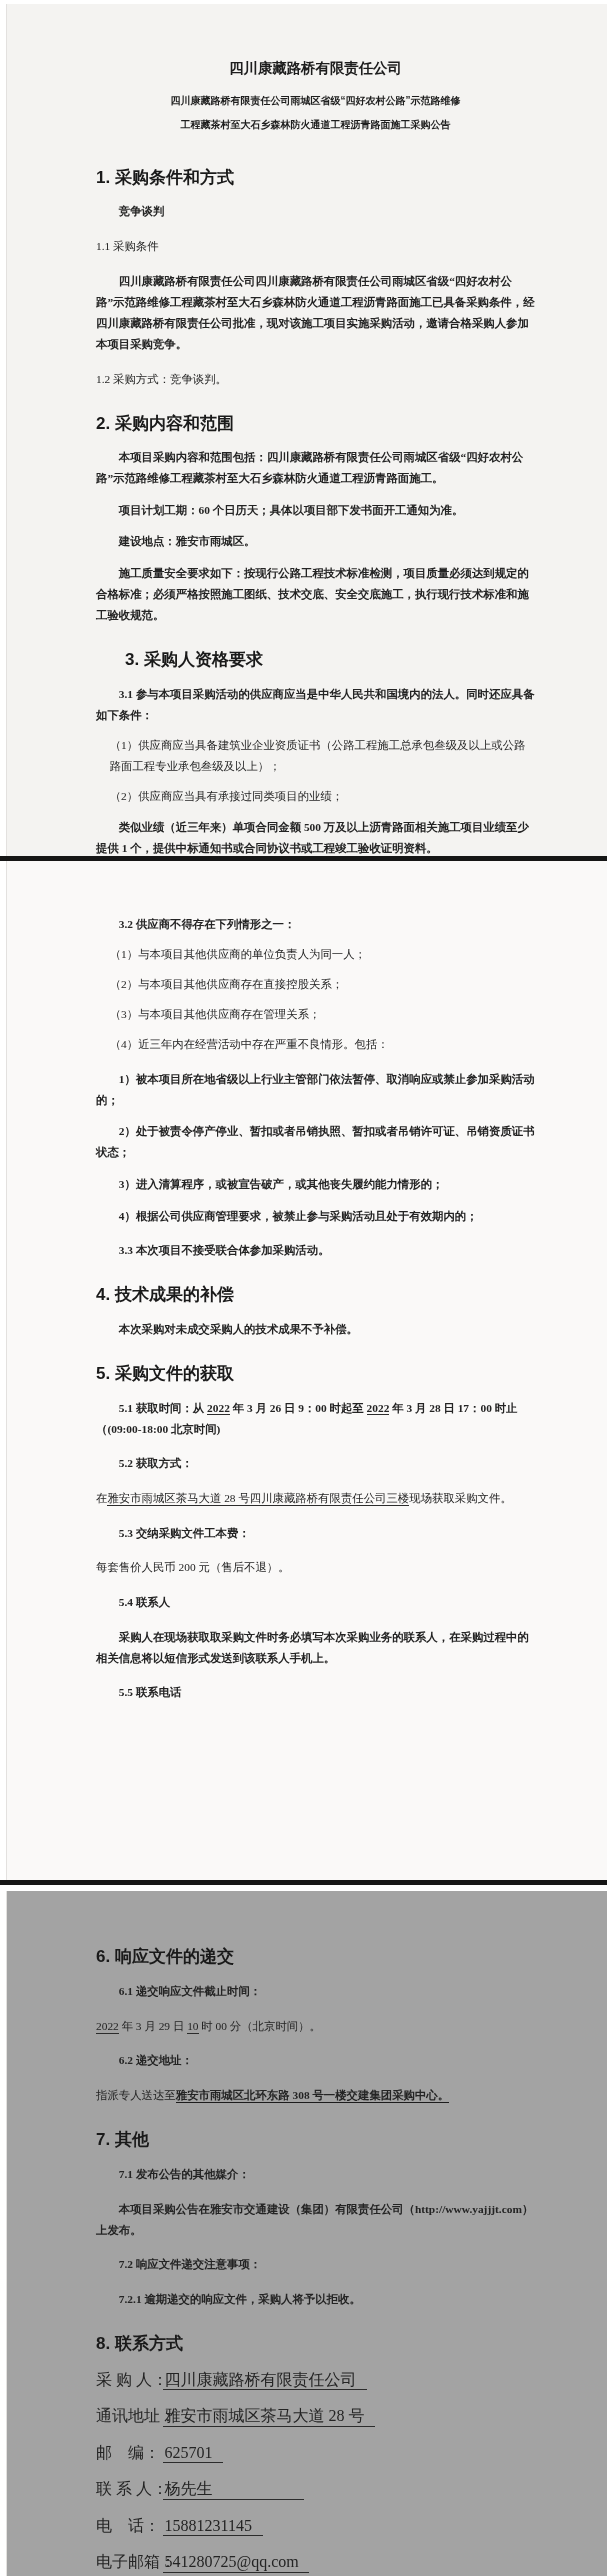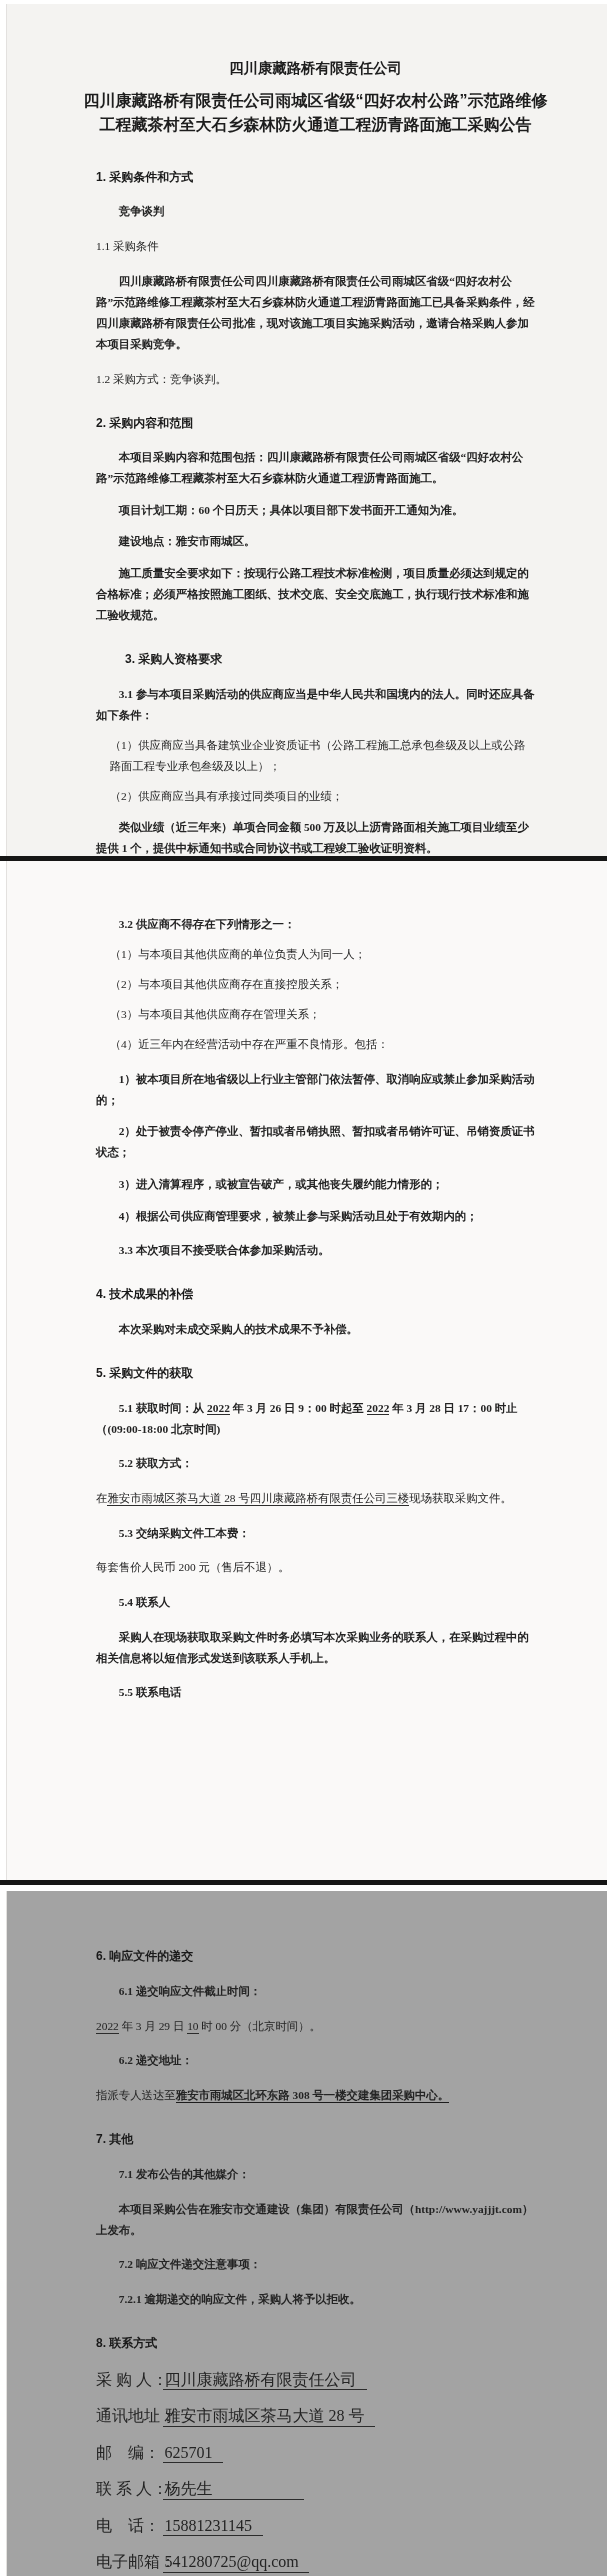"四川康藏路桥有限责任公司雨城区省级“四好农村公路”示范路维修" .doc-subtitle { font-size: 16px -> 10px }
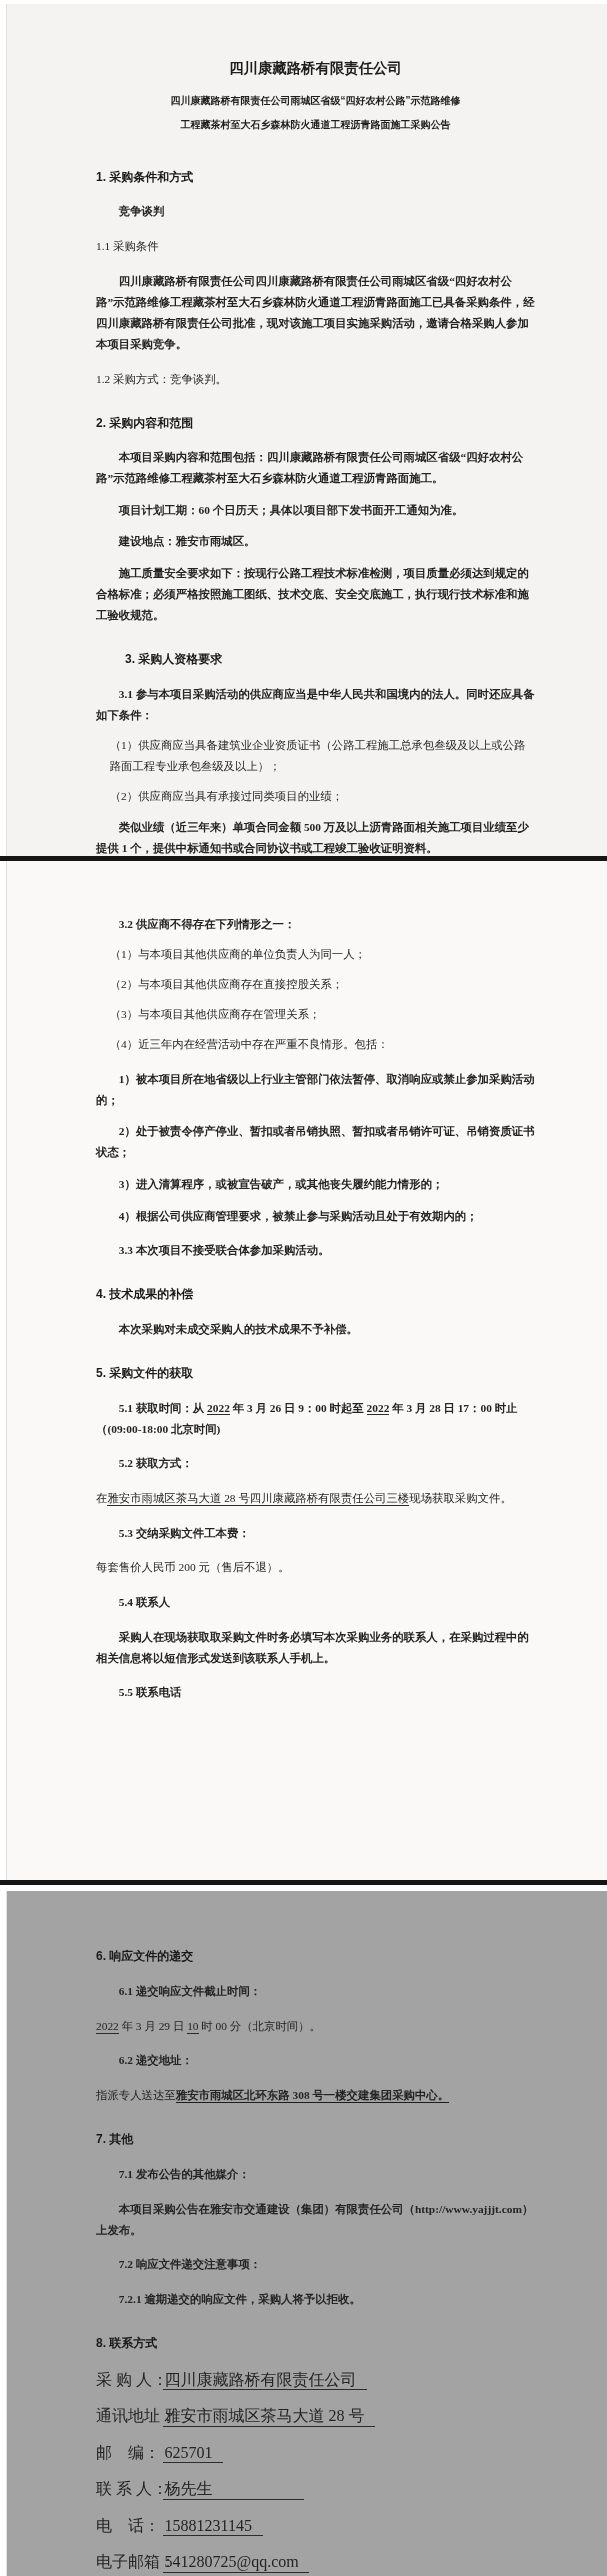"1. 采购条件和方式" .h { font-size: 12px -> 17px }
